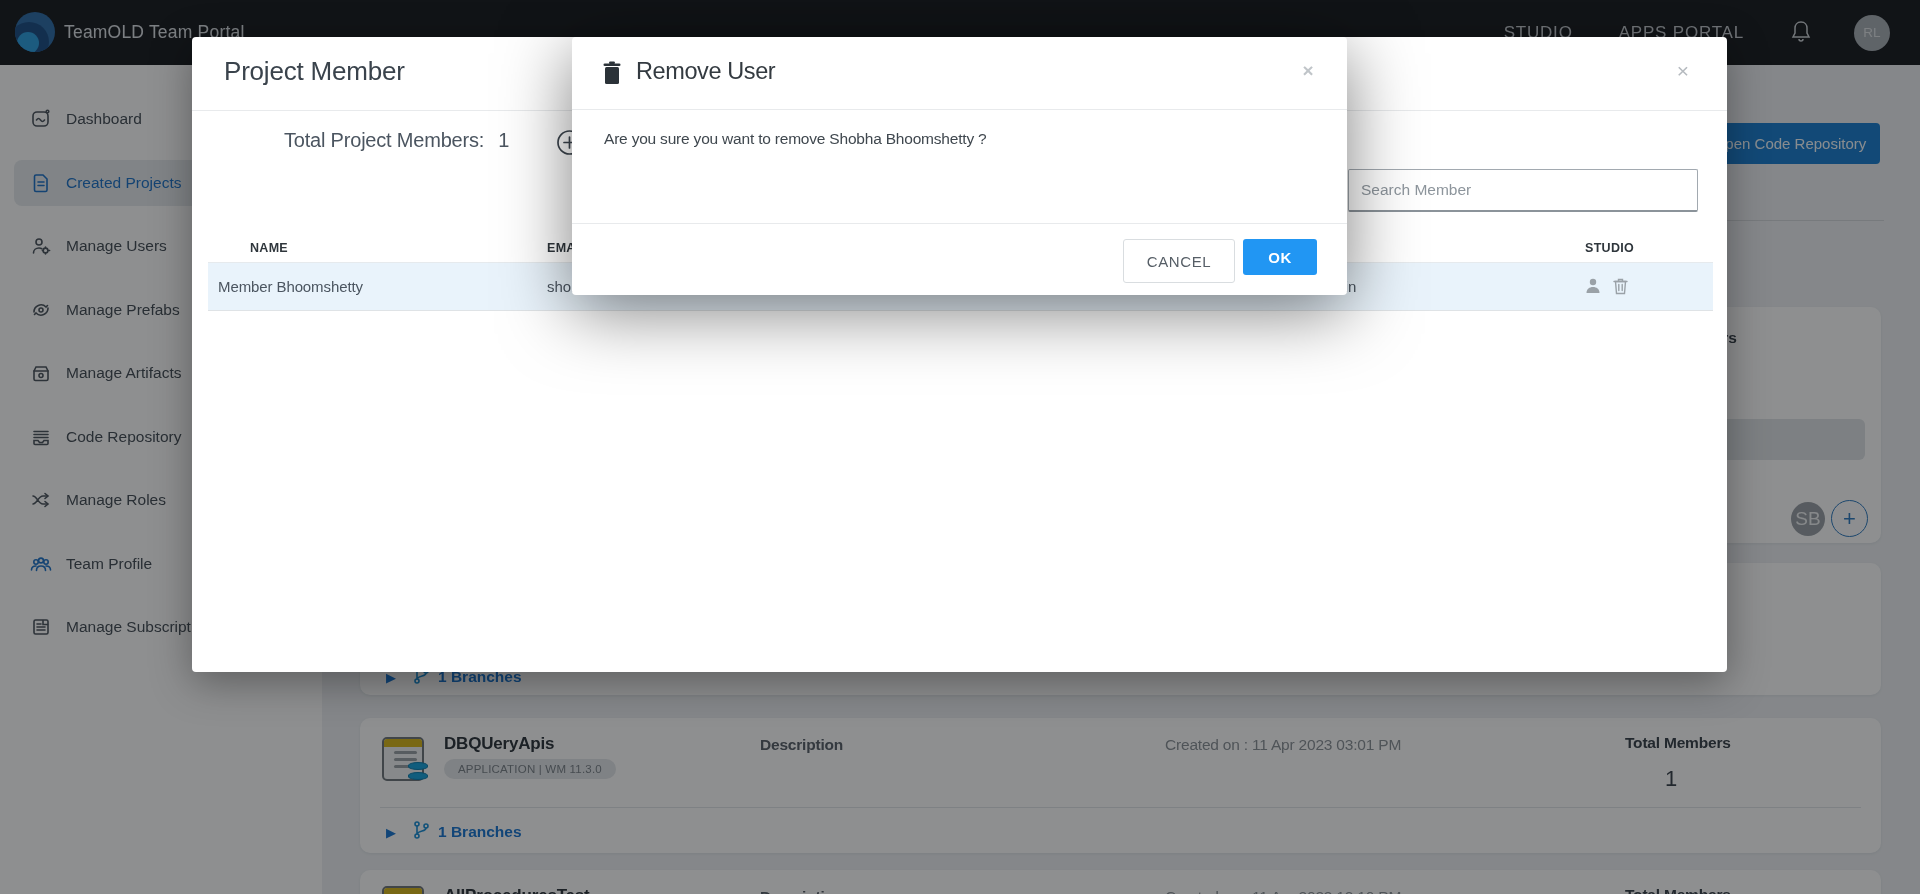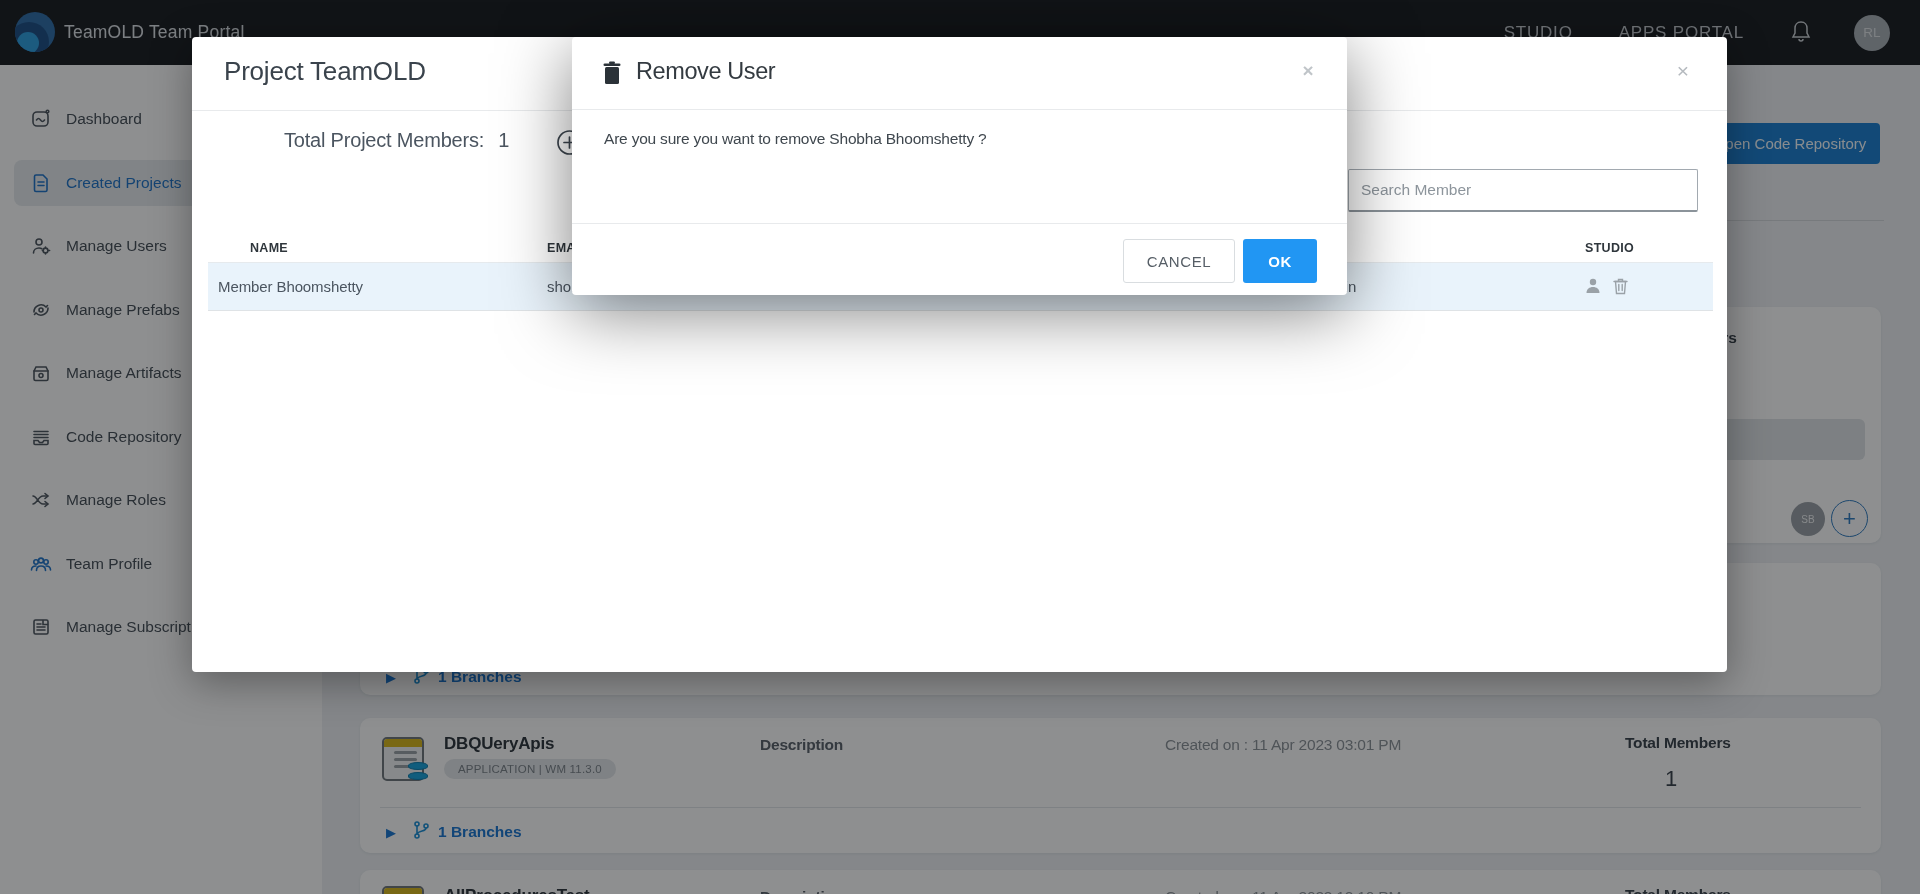"Project TeamOLD" div.mm-title { text: TeamOLD -> Member }
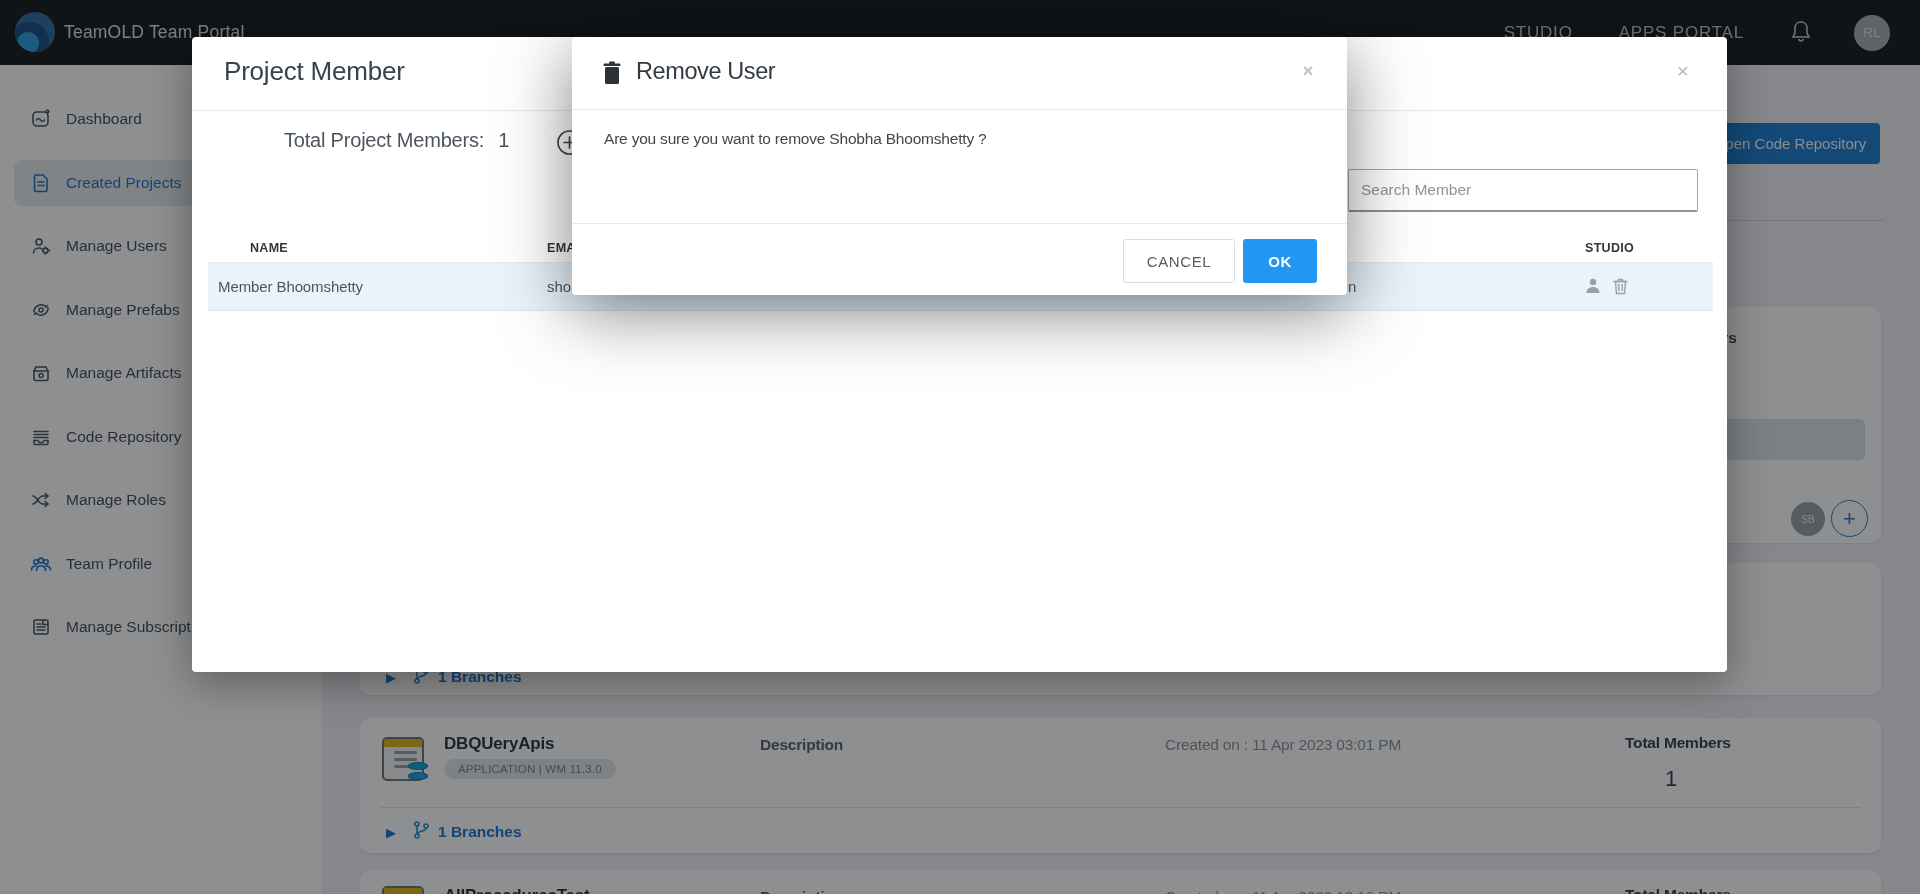"OK" .rd-ok { height: 44px -> 36px }
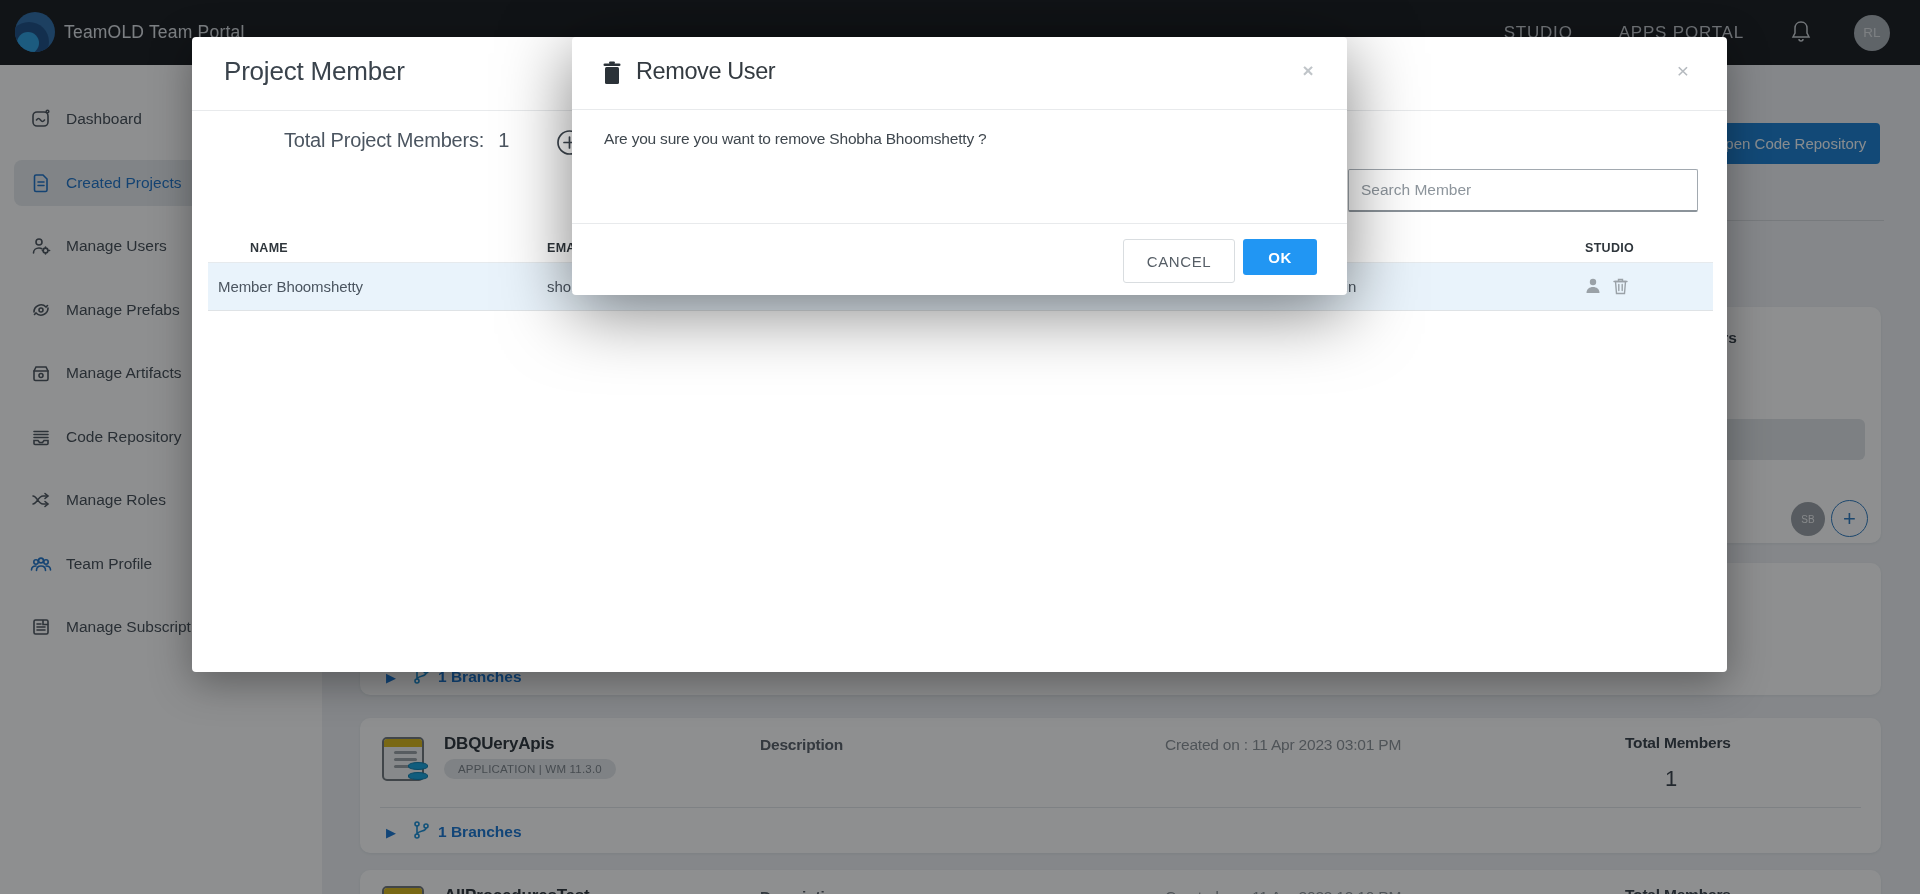"SB" .avatar-sb { font-size: 10px -> 19px }
